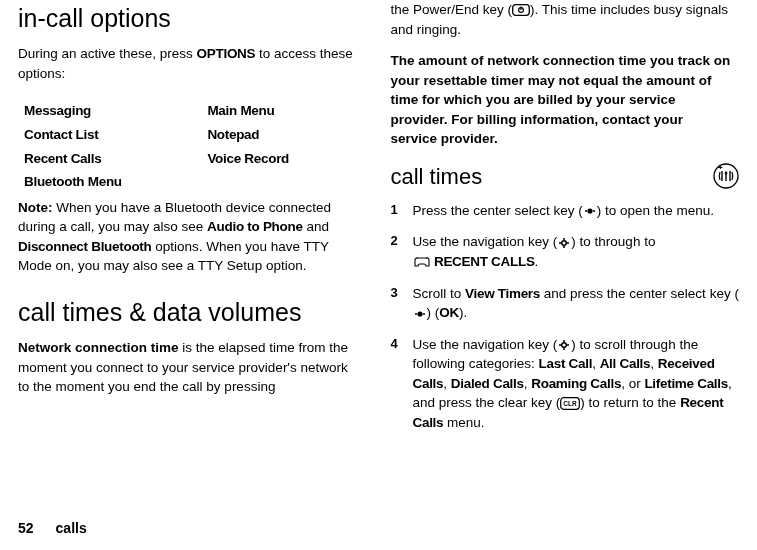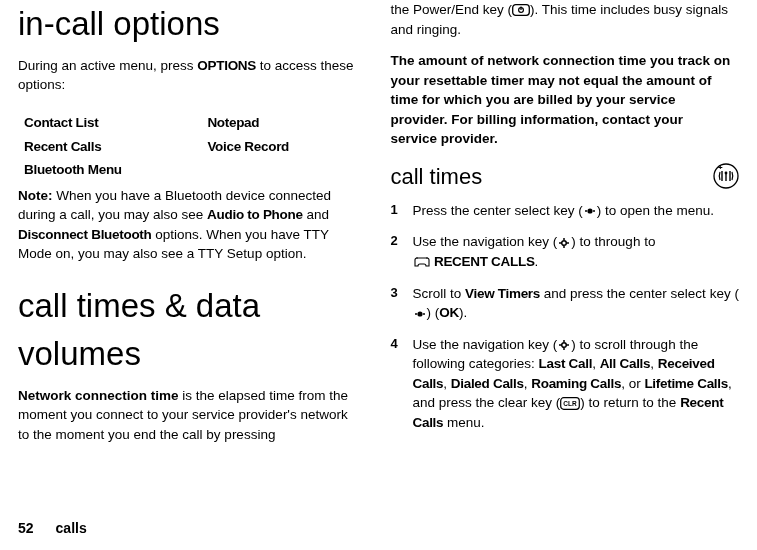"in-call options" h1 { font-size: 33px -> 25px }
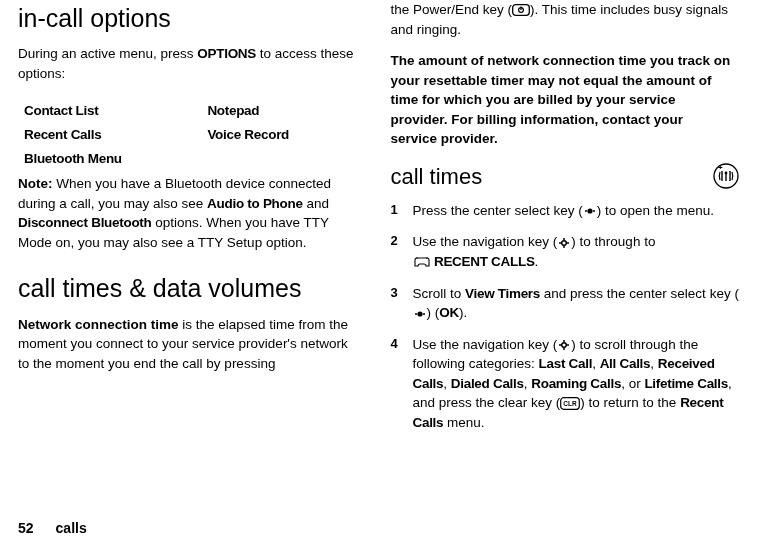"During an active menu, press" span { text: menu -> these }
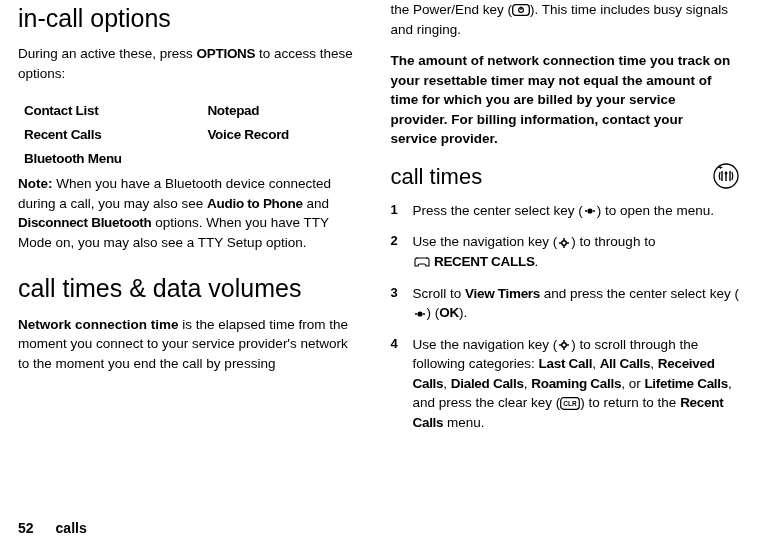"Messaging" tr { html: none -> <tr> <td>Messaging</td> <td>Main Menu</td> </tr> }
